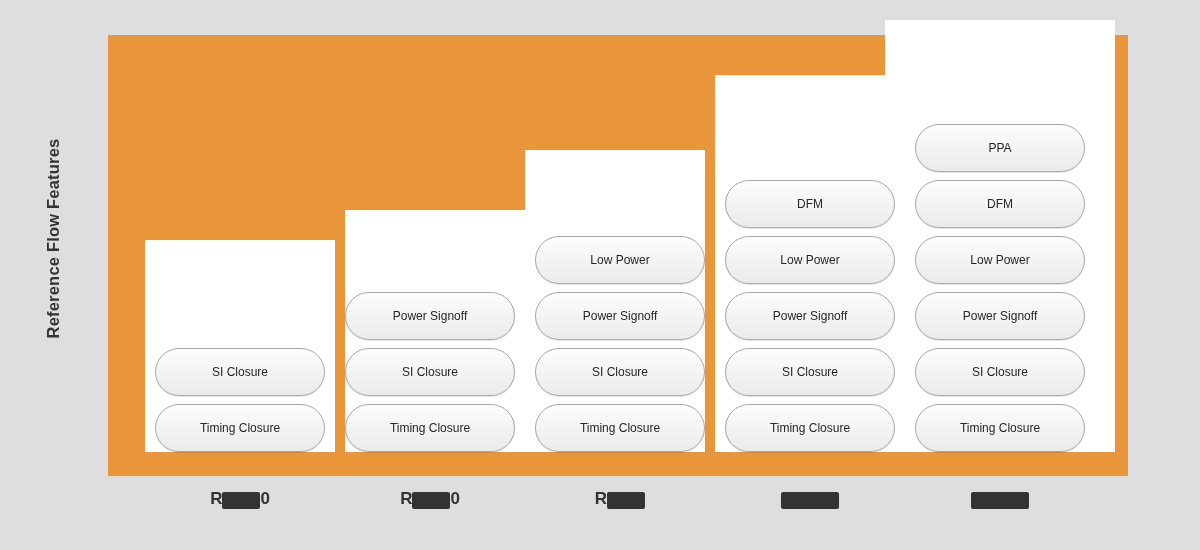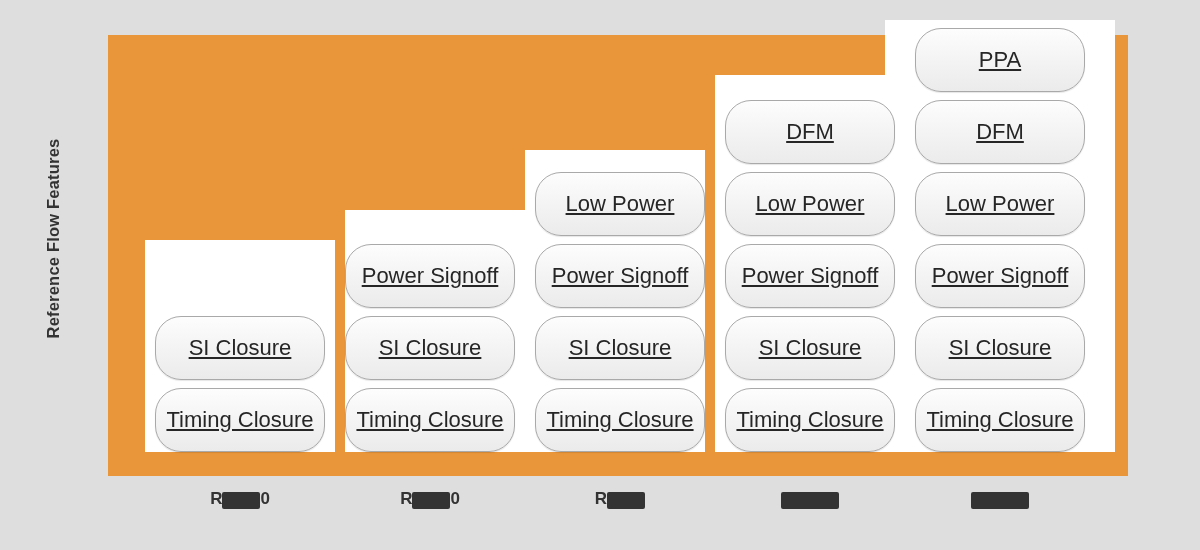"PPA" .pill { font-size: 22px -> 12px; height: 64px -> 48px; text-decoration: underline -> none }
